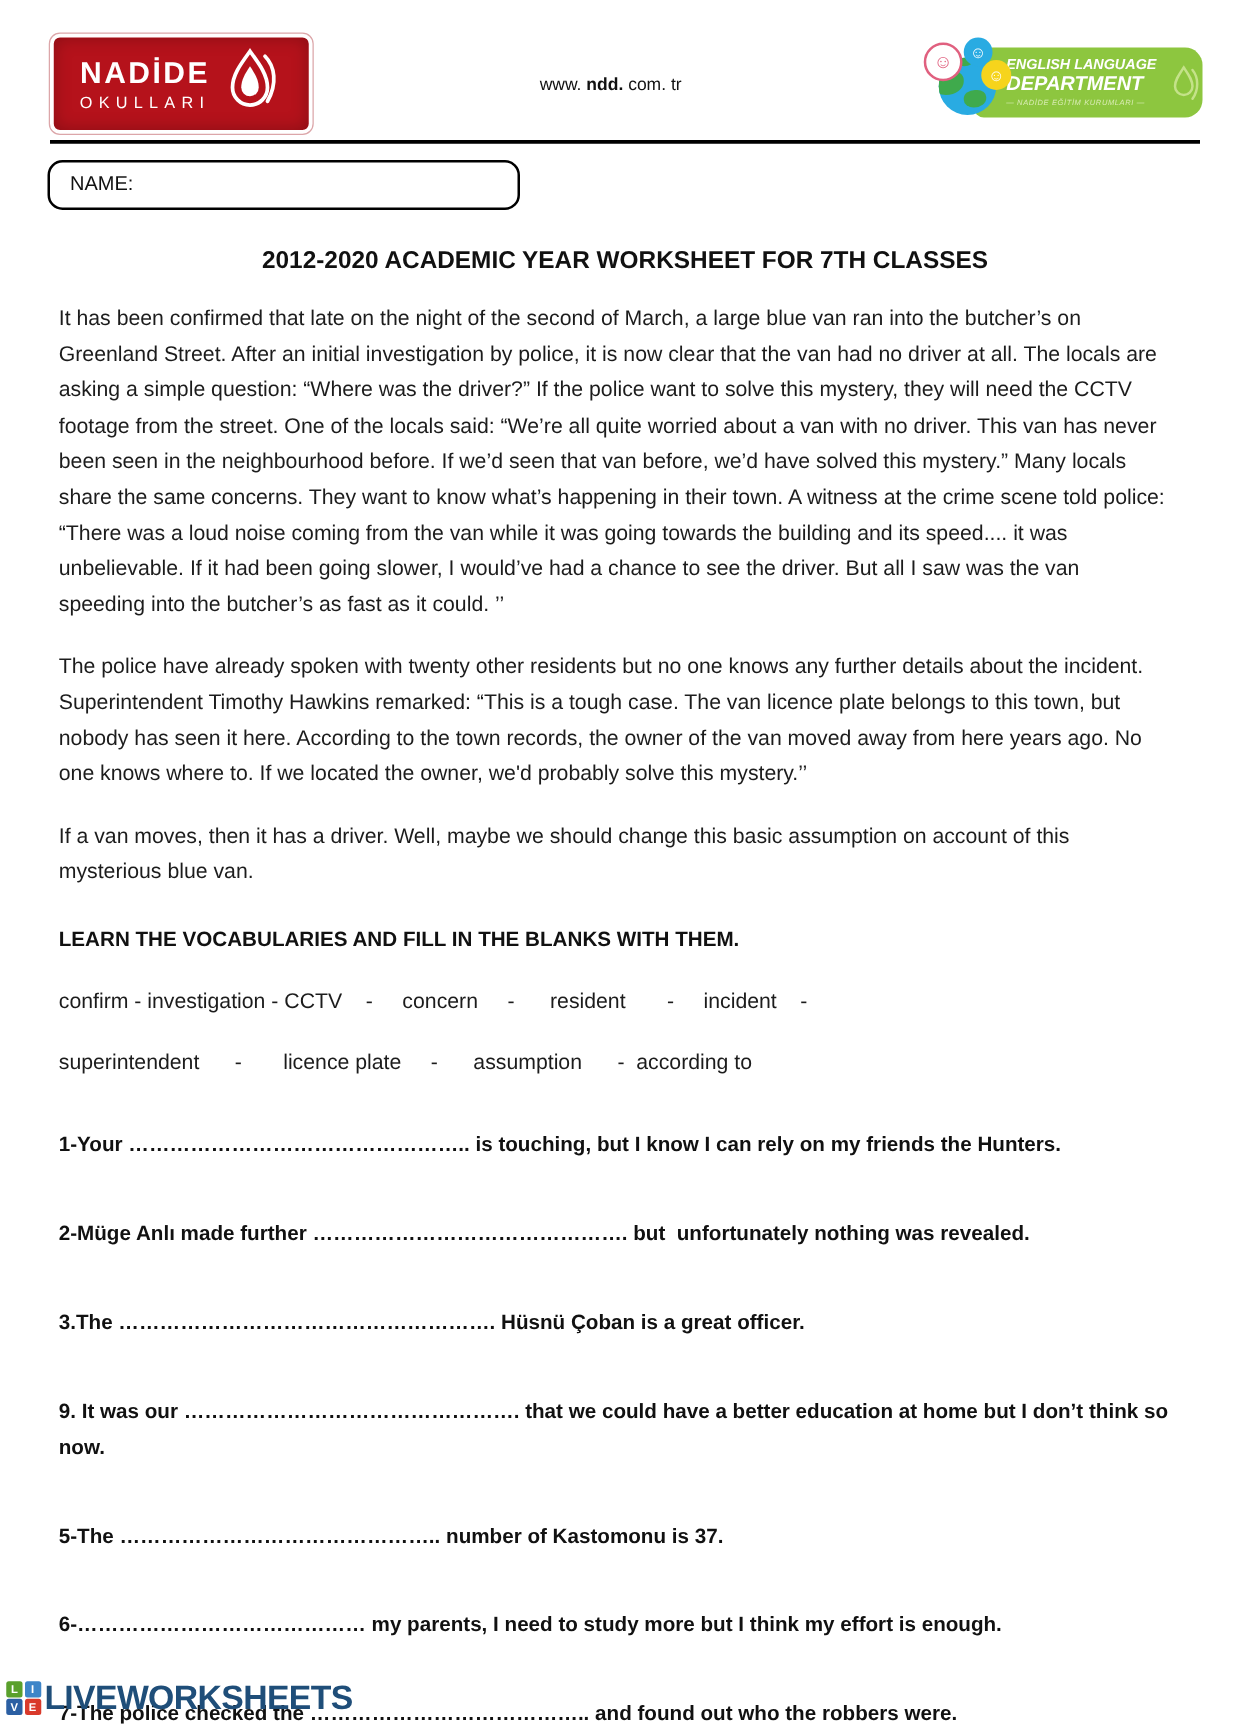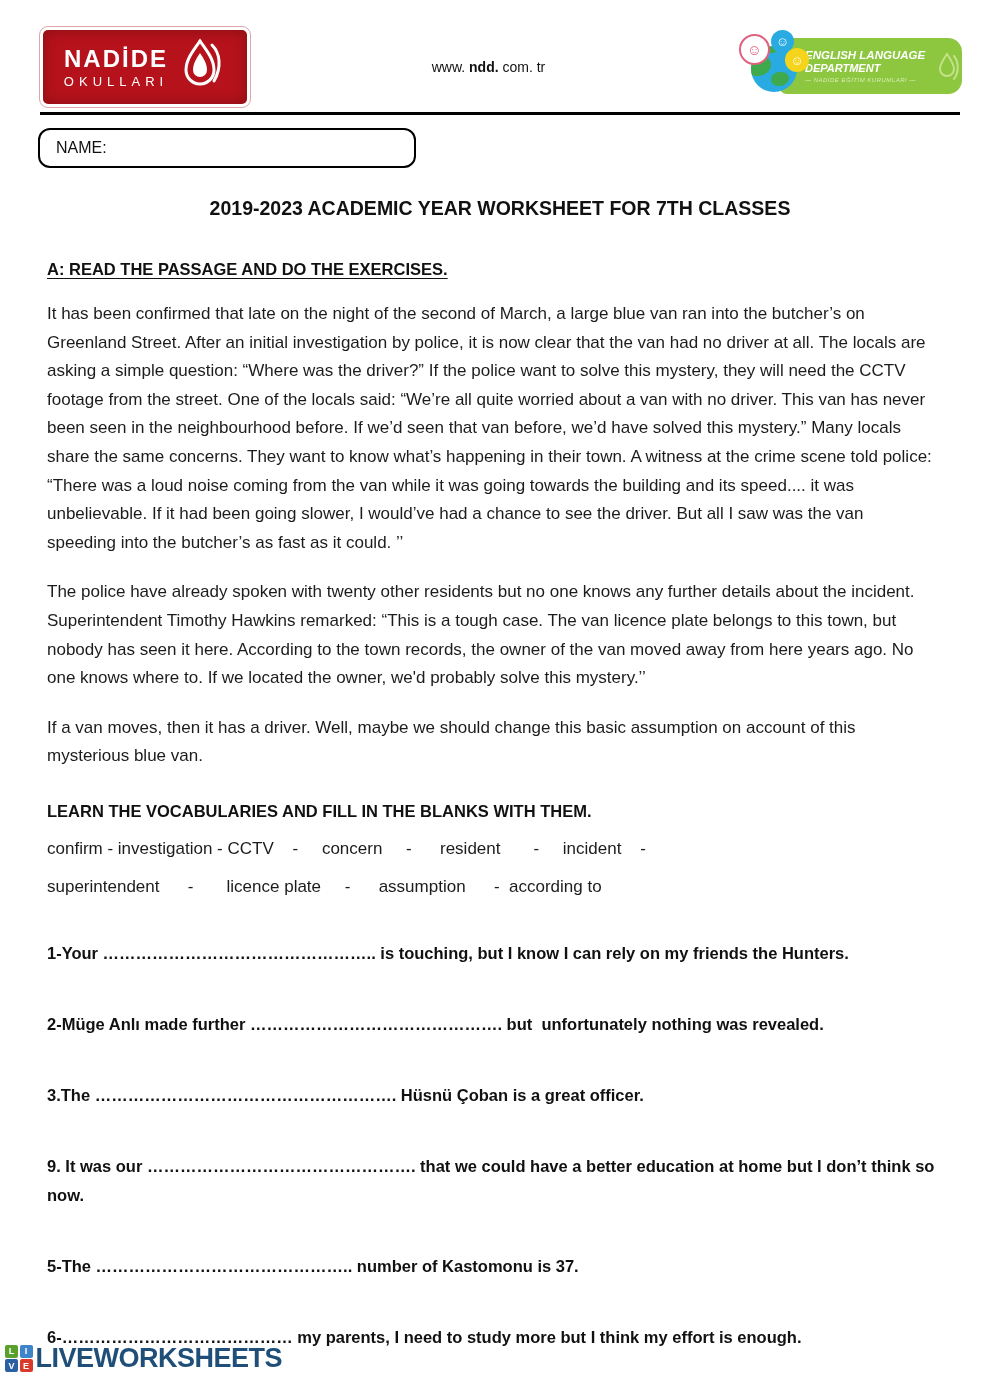"DEPARTMENT" .eld-line2 { font-size: 11px -> 16px }
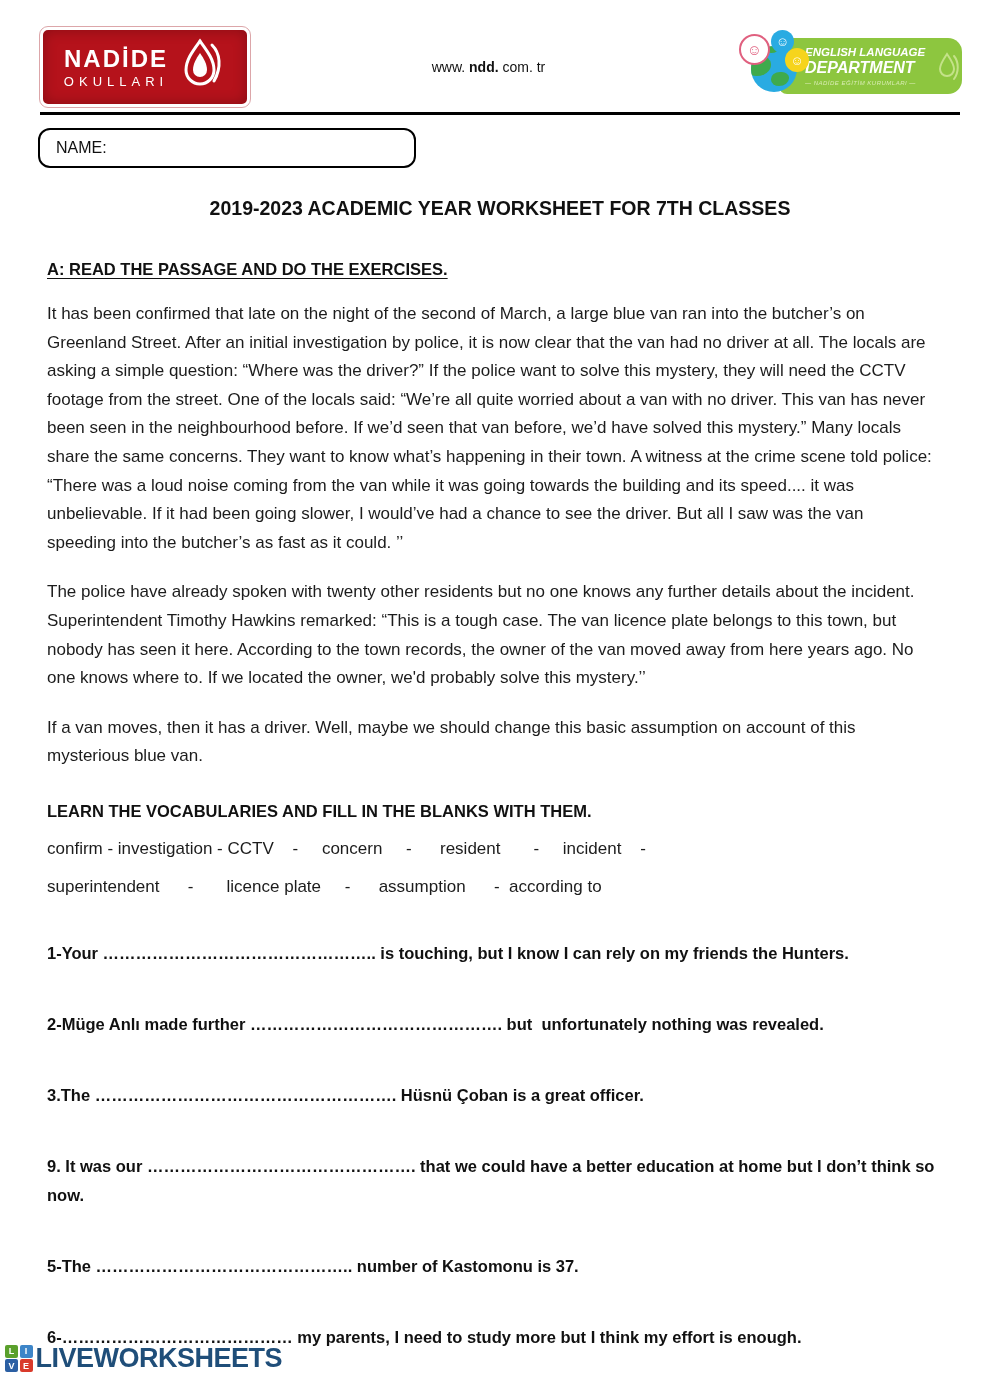"2019-2023 ACADEMIC YEAR WORKSHEET FOR" h1.title { text: 2019-2023 -> 2012-2020 }
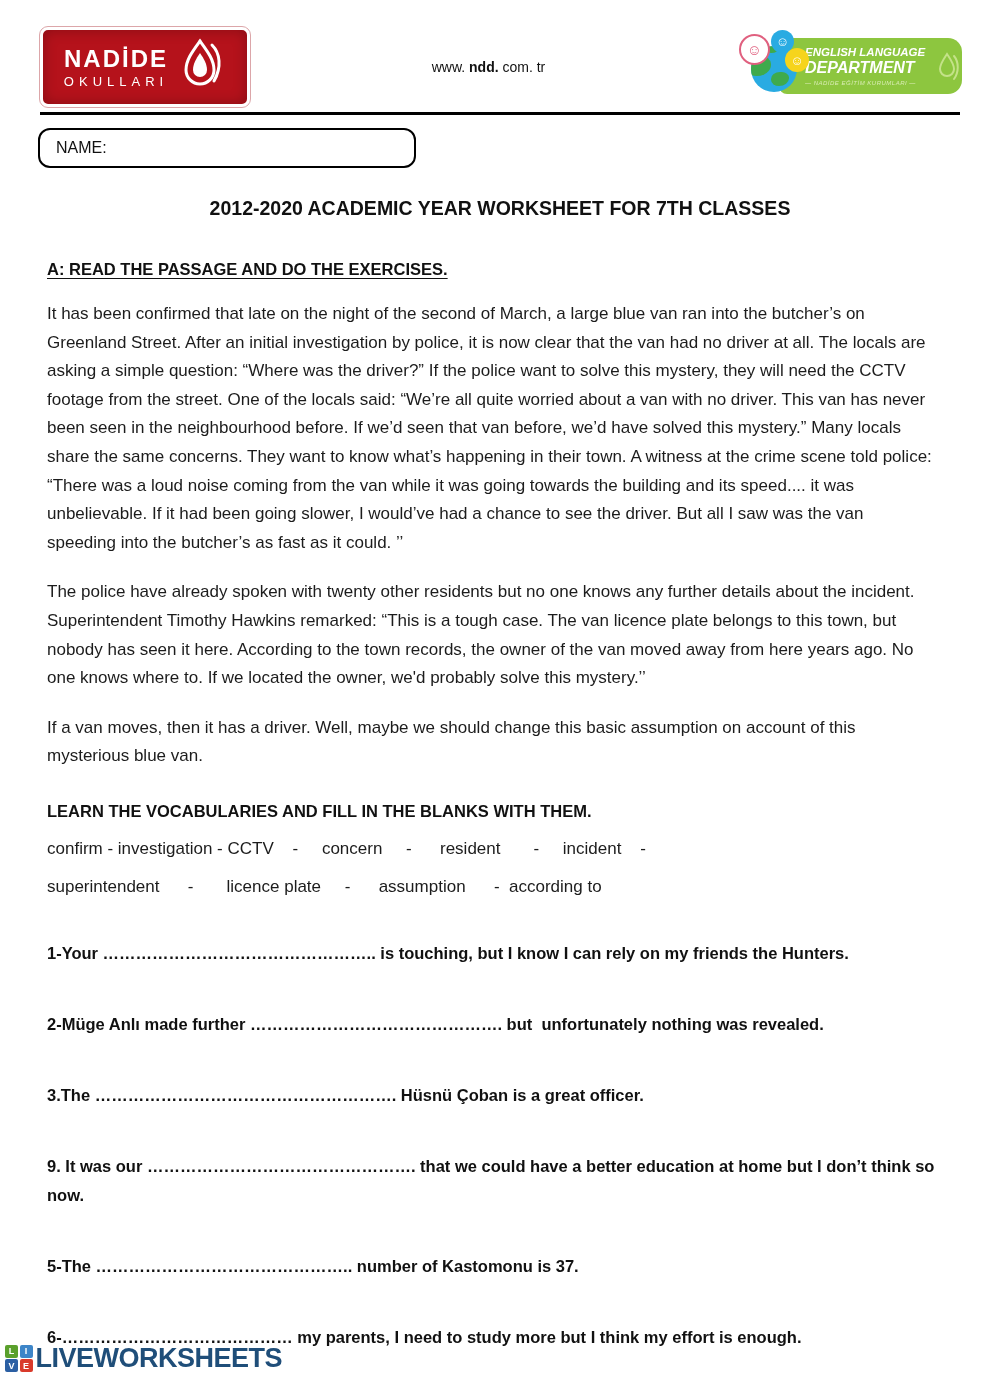"A: READ THE PASSAGE AND" h2.section-heading { html: <h2>A: READ THE PASSAGE AND DO THE EXERCISES.</h2> -> none }
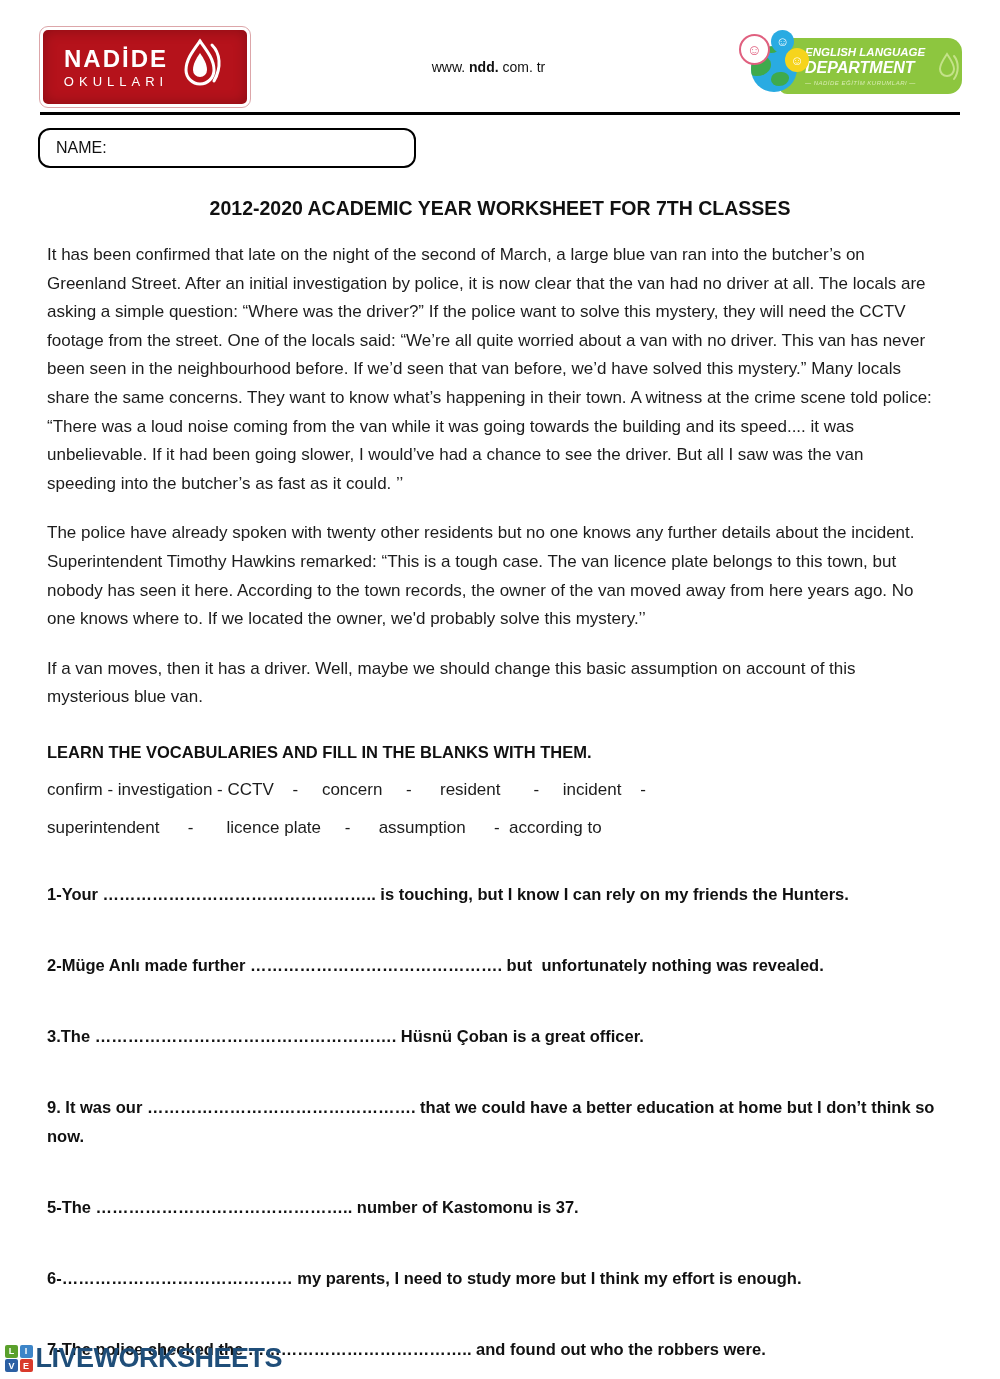"confirm - investigation - CCTV" .vocab-line { margin: 18px 47px 0 -> 29px 47px 0 }
